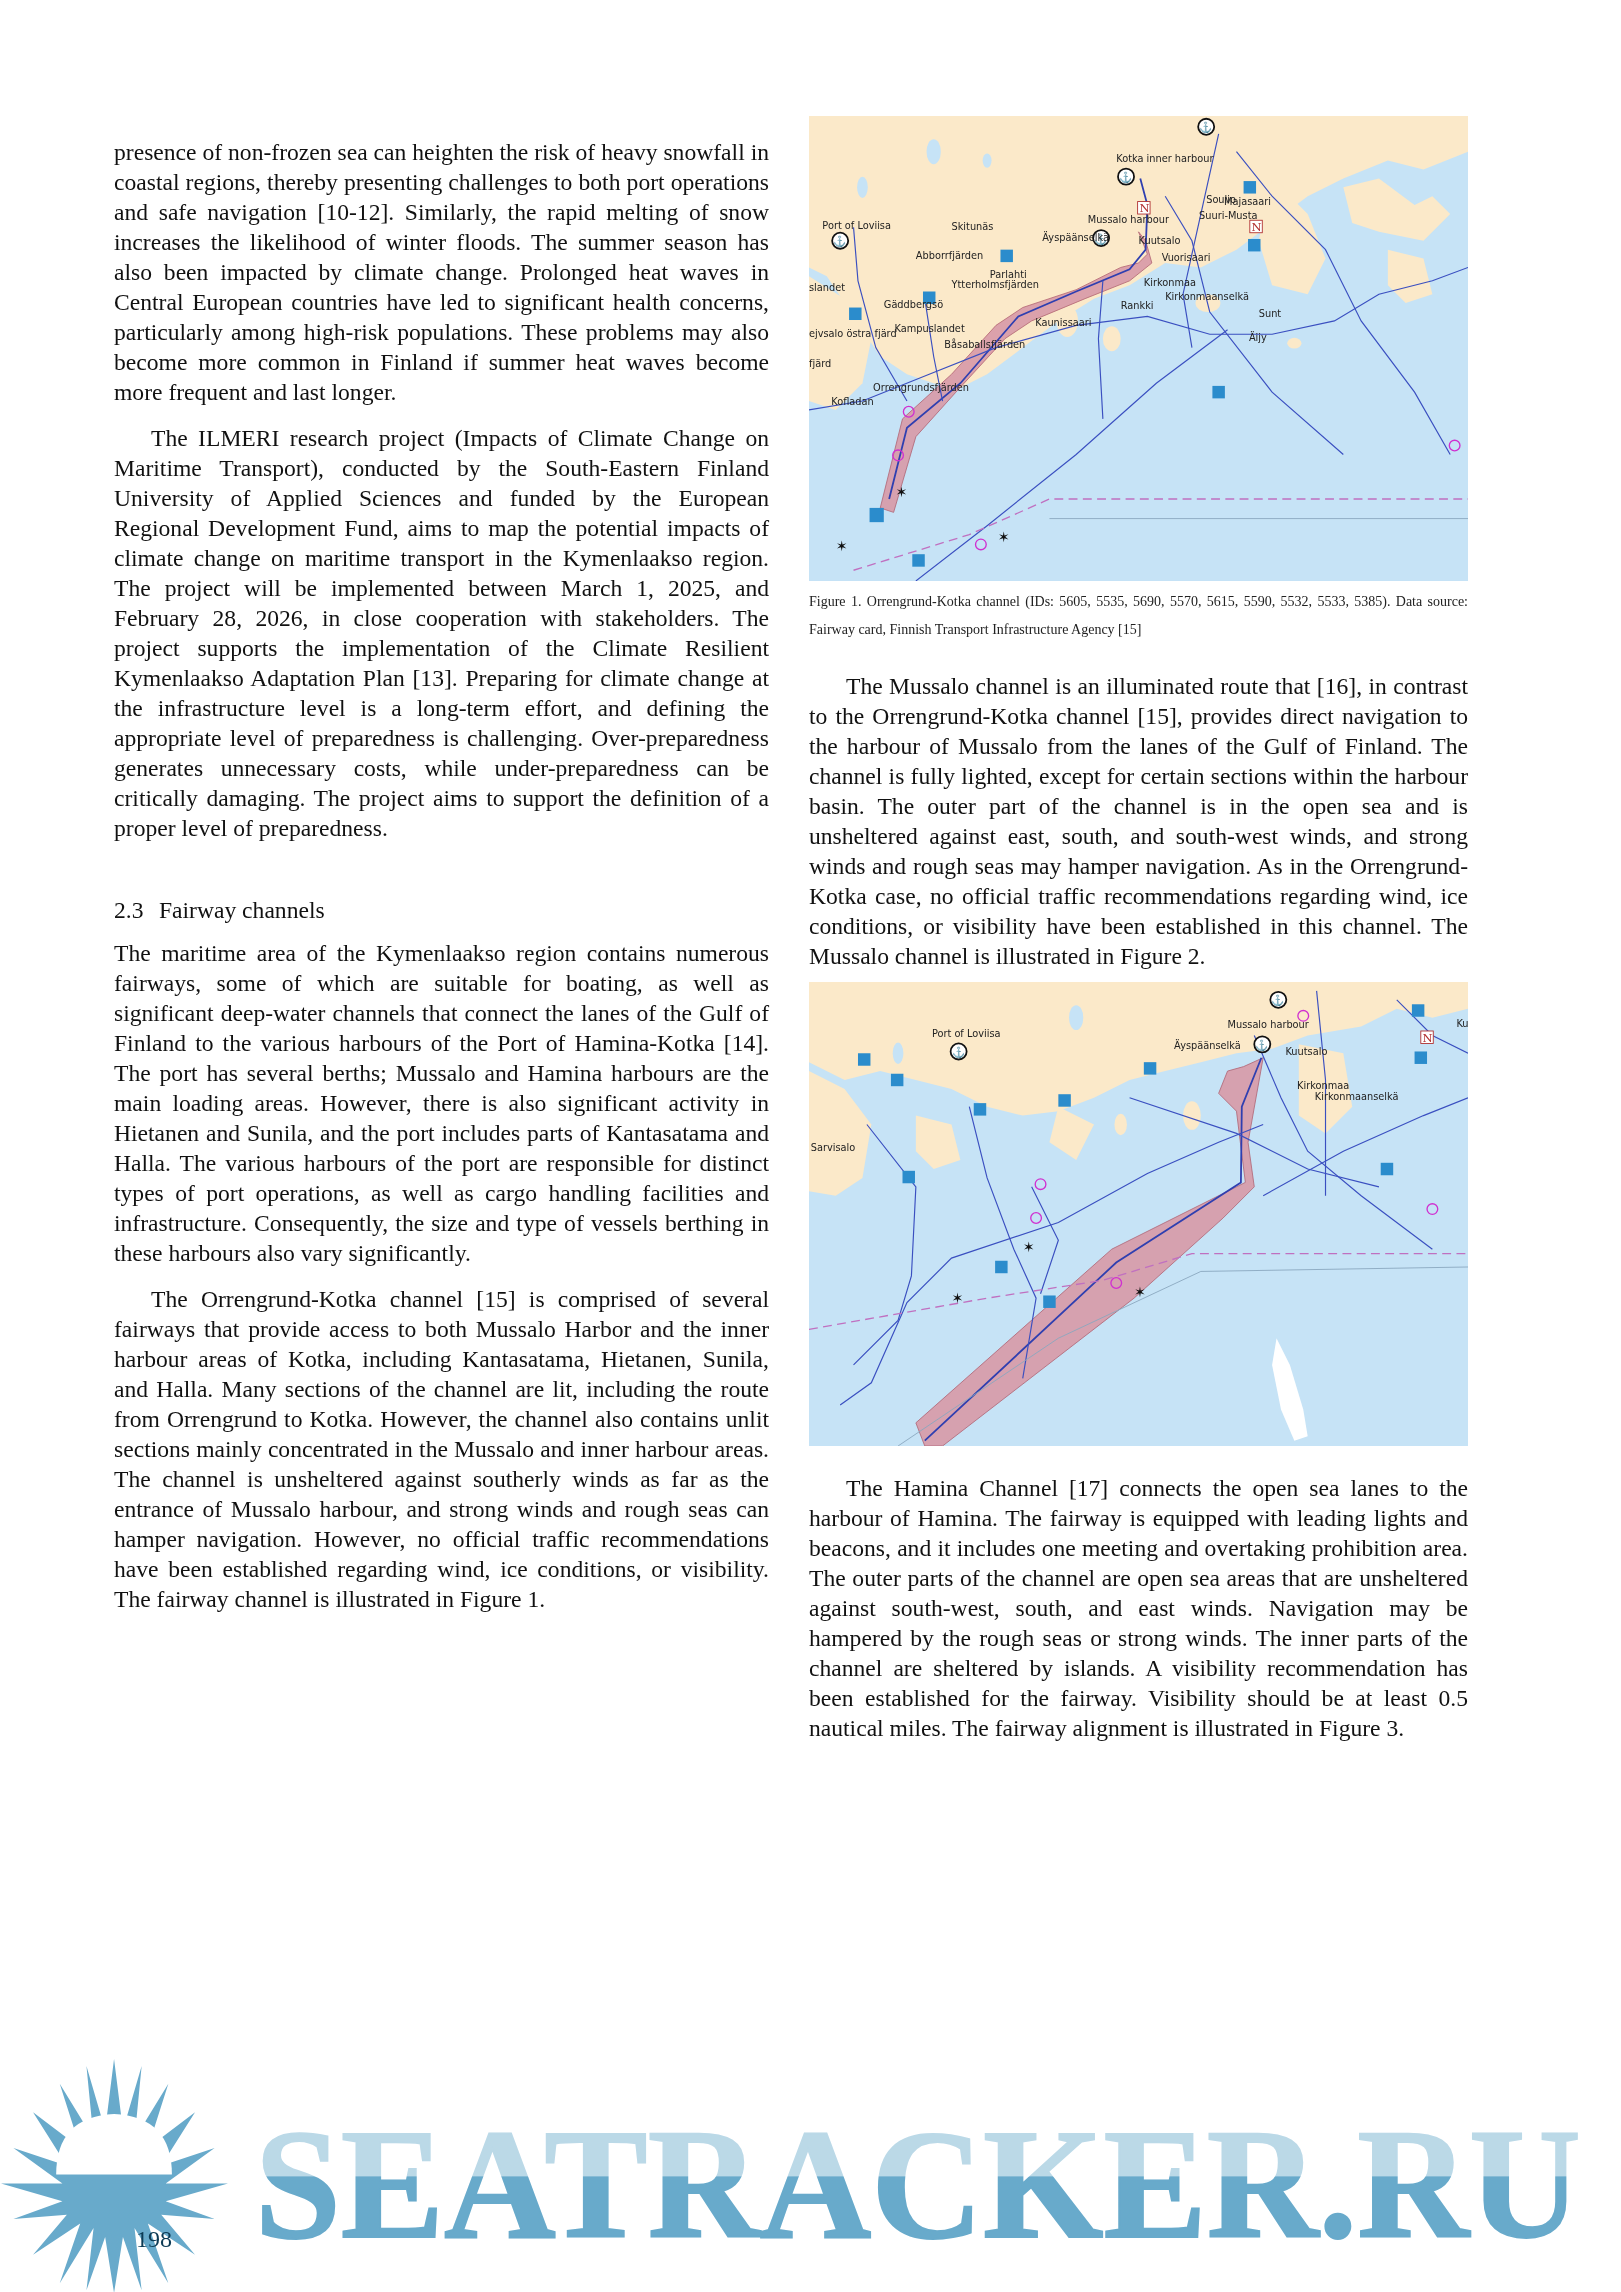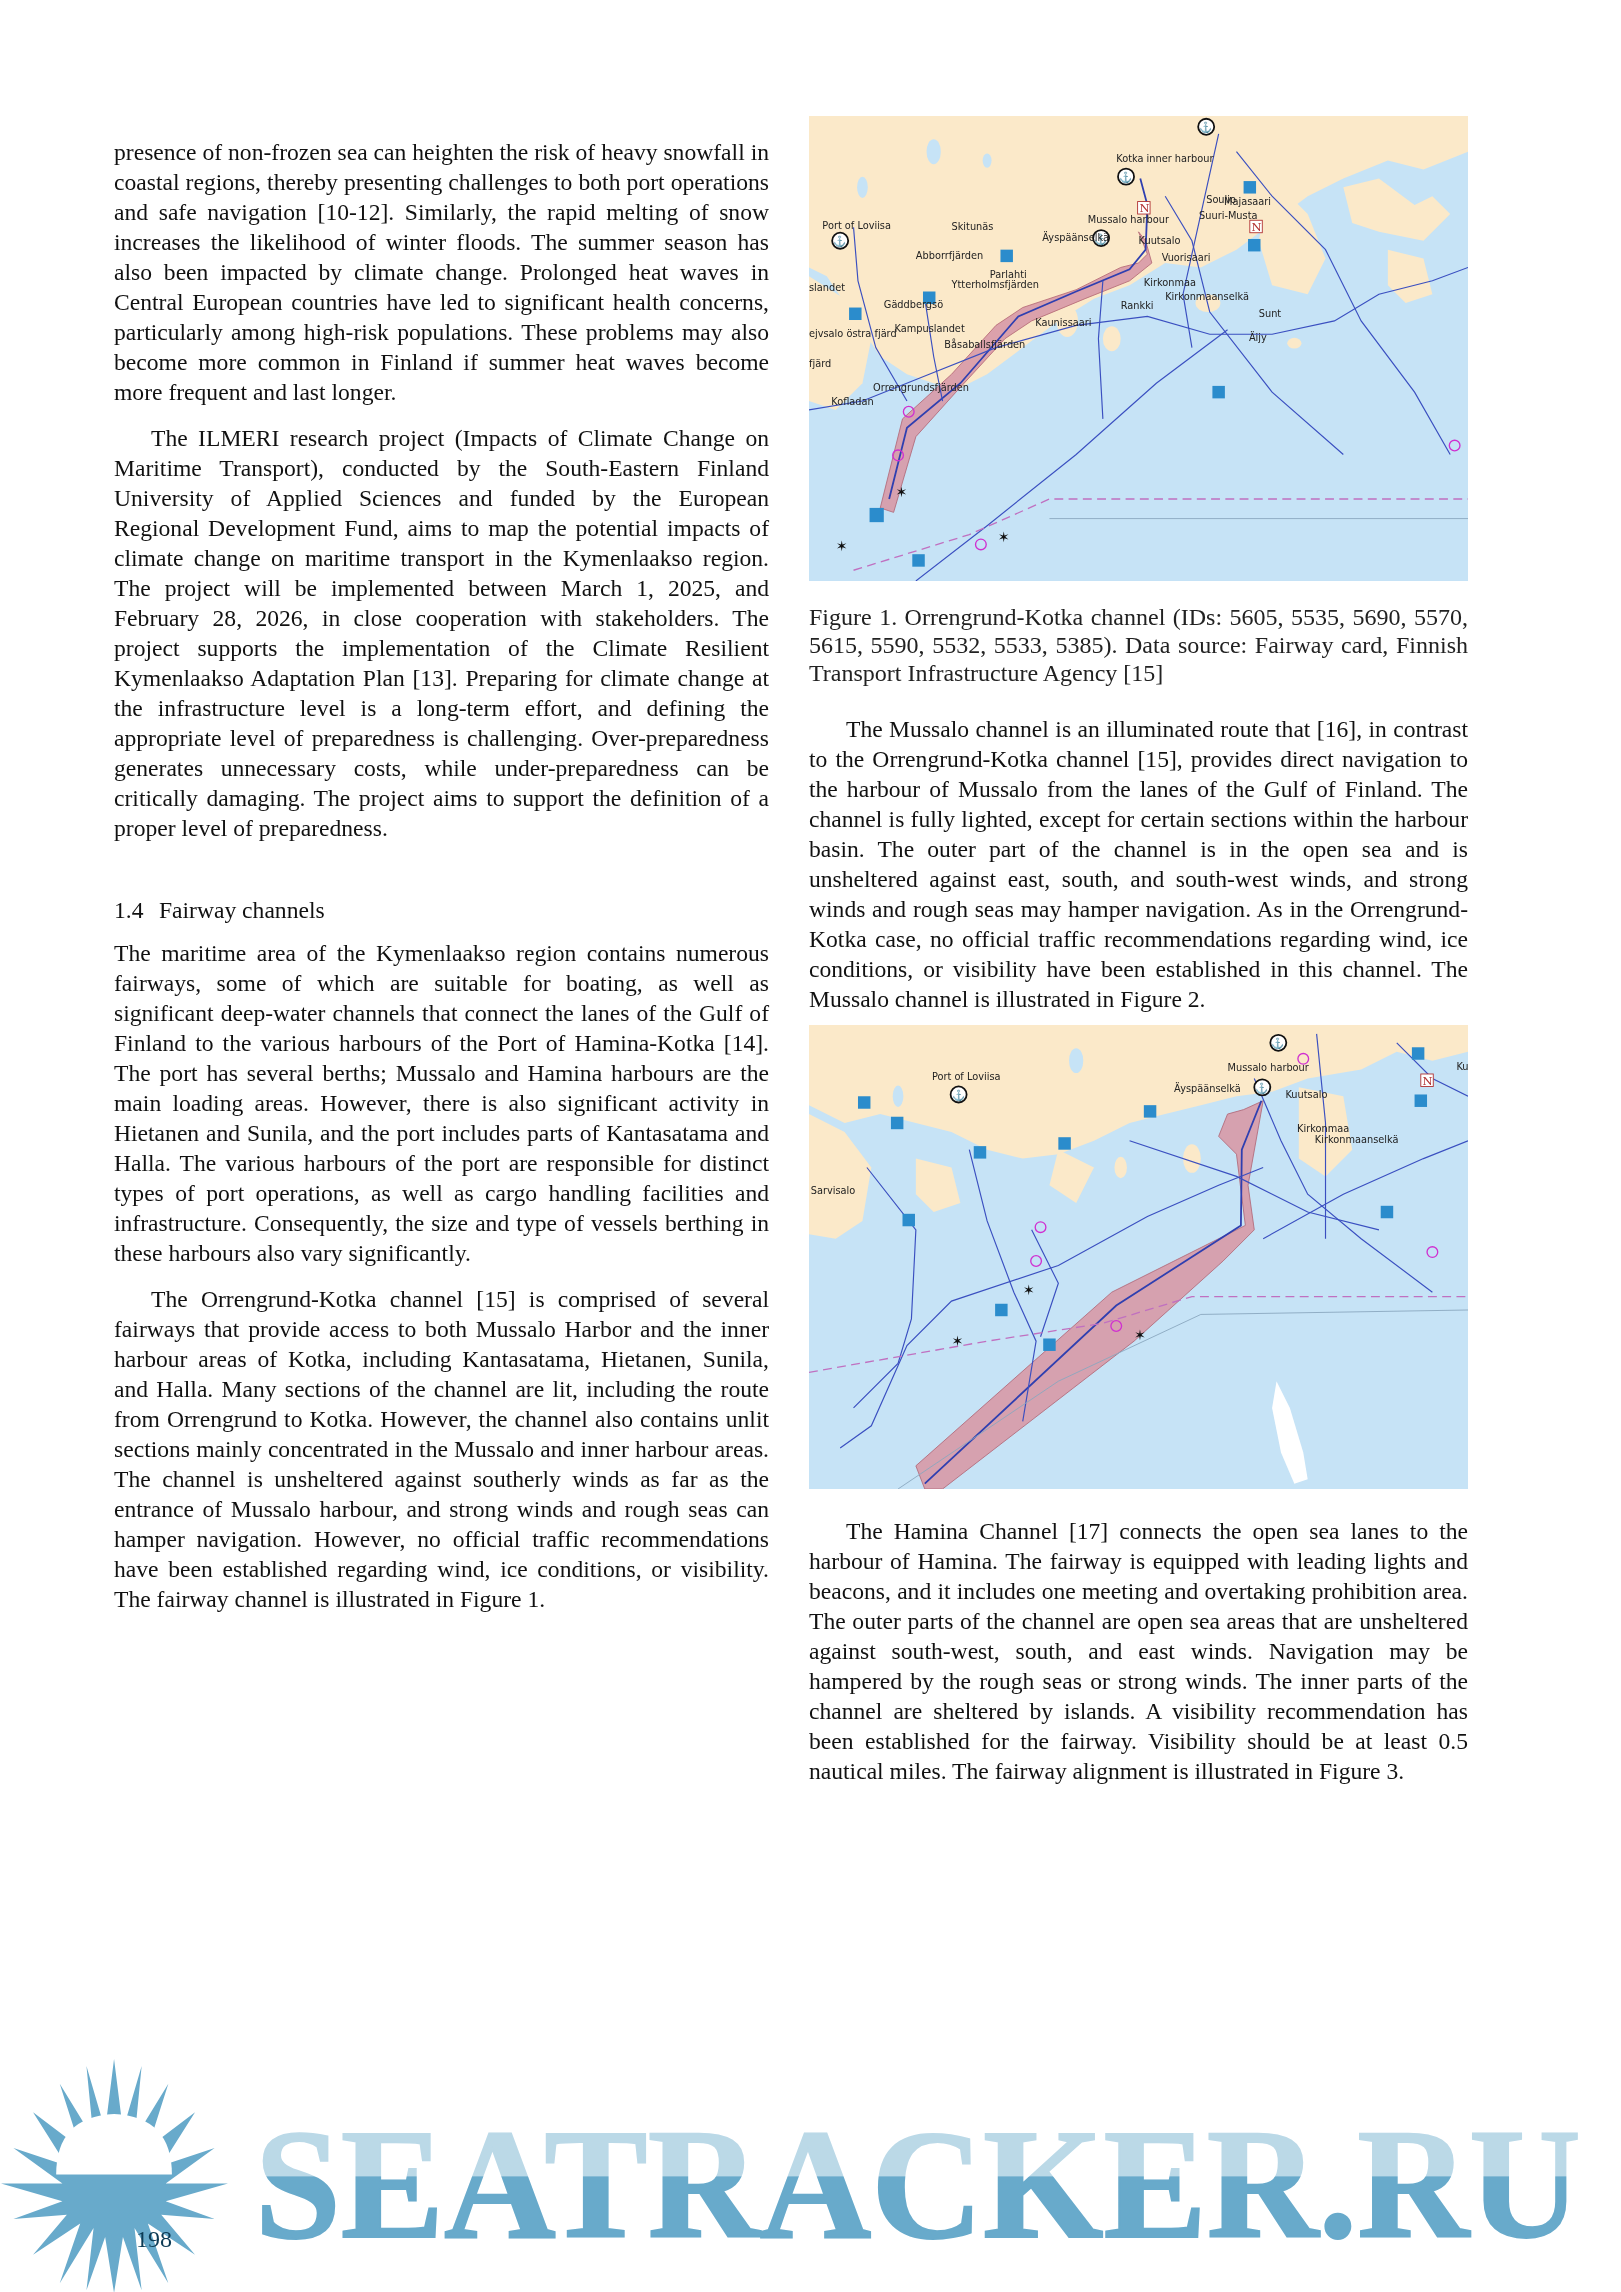"Figure 1. Orrengrund-Kotka channel (IDs:" .caption { font-size: 24px -> 14px; margin-top: 22px -> 7px }
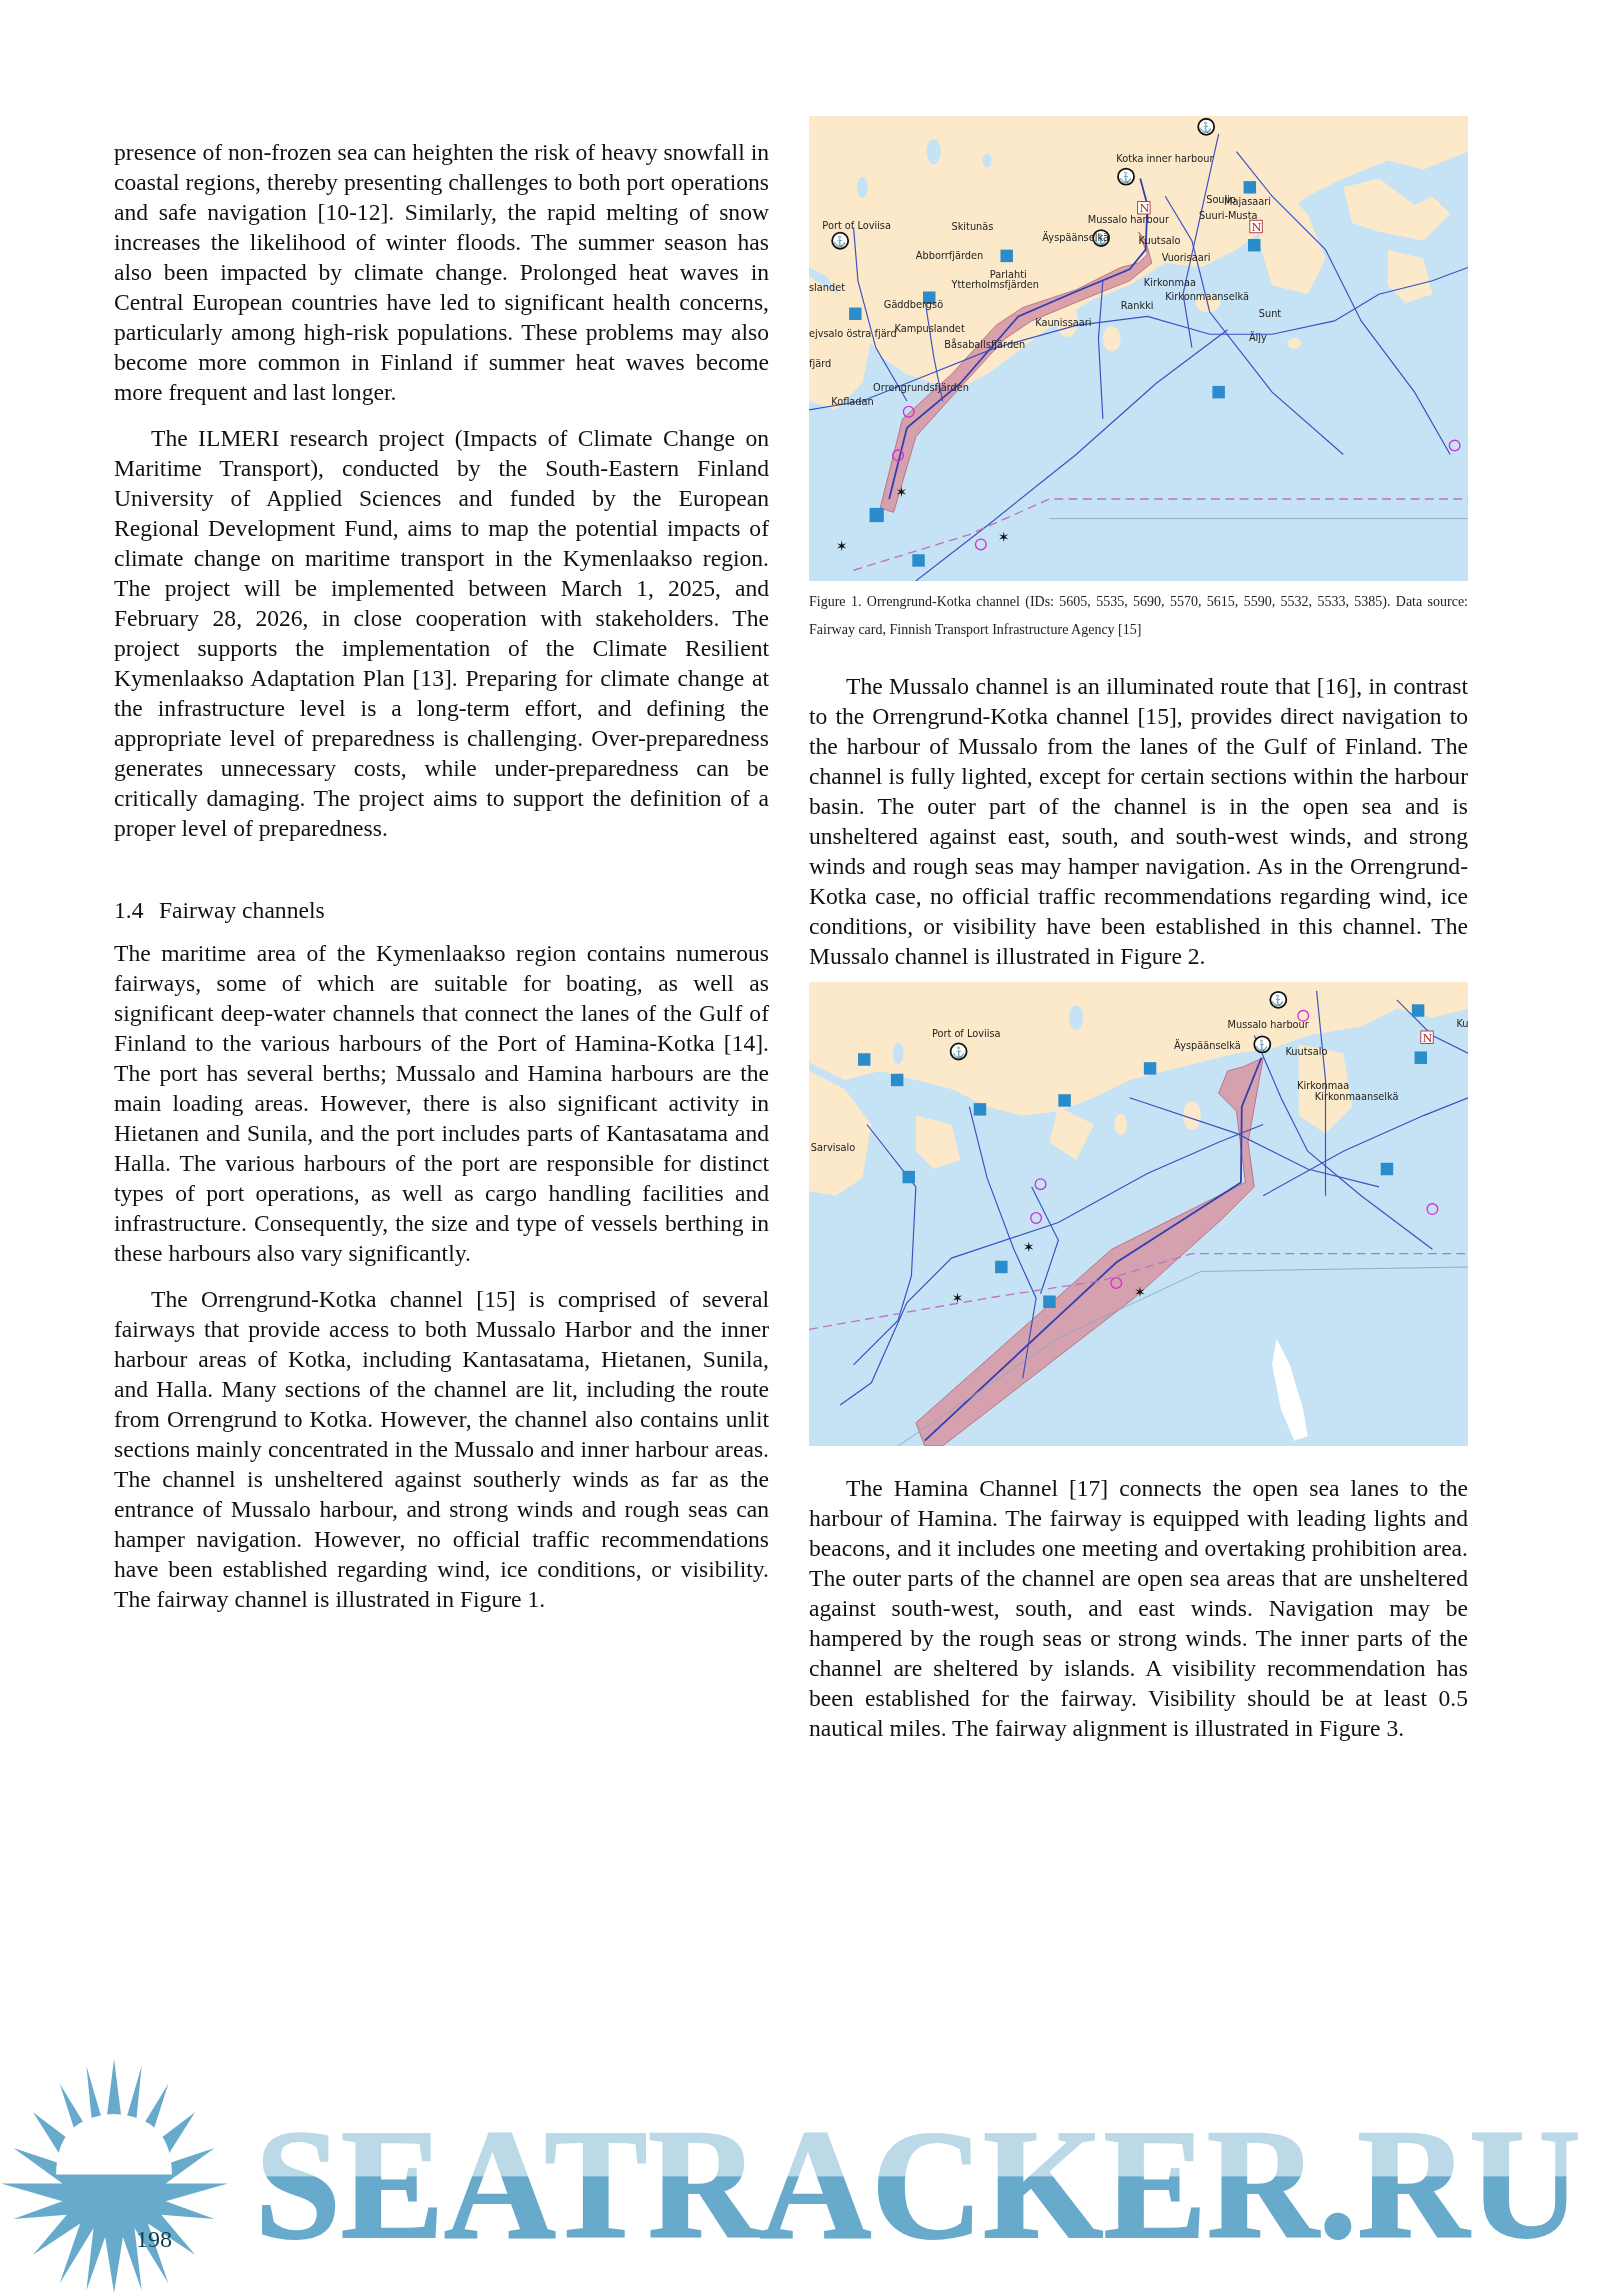"1.4" span.num { text: 1.4 -> 2.3 }
